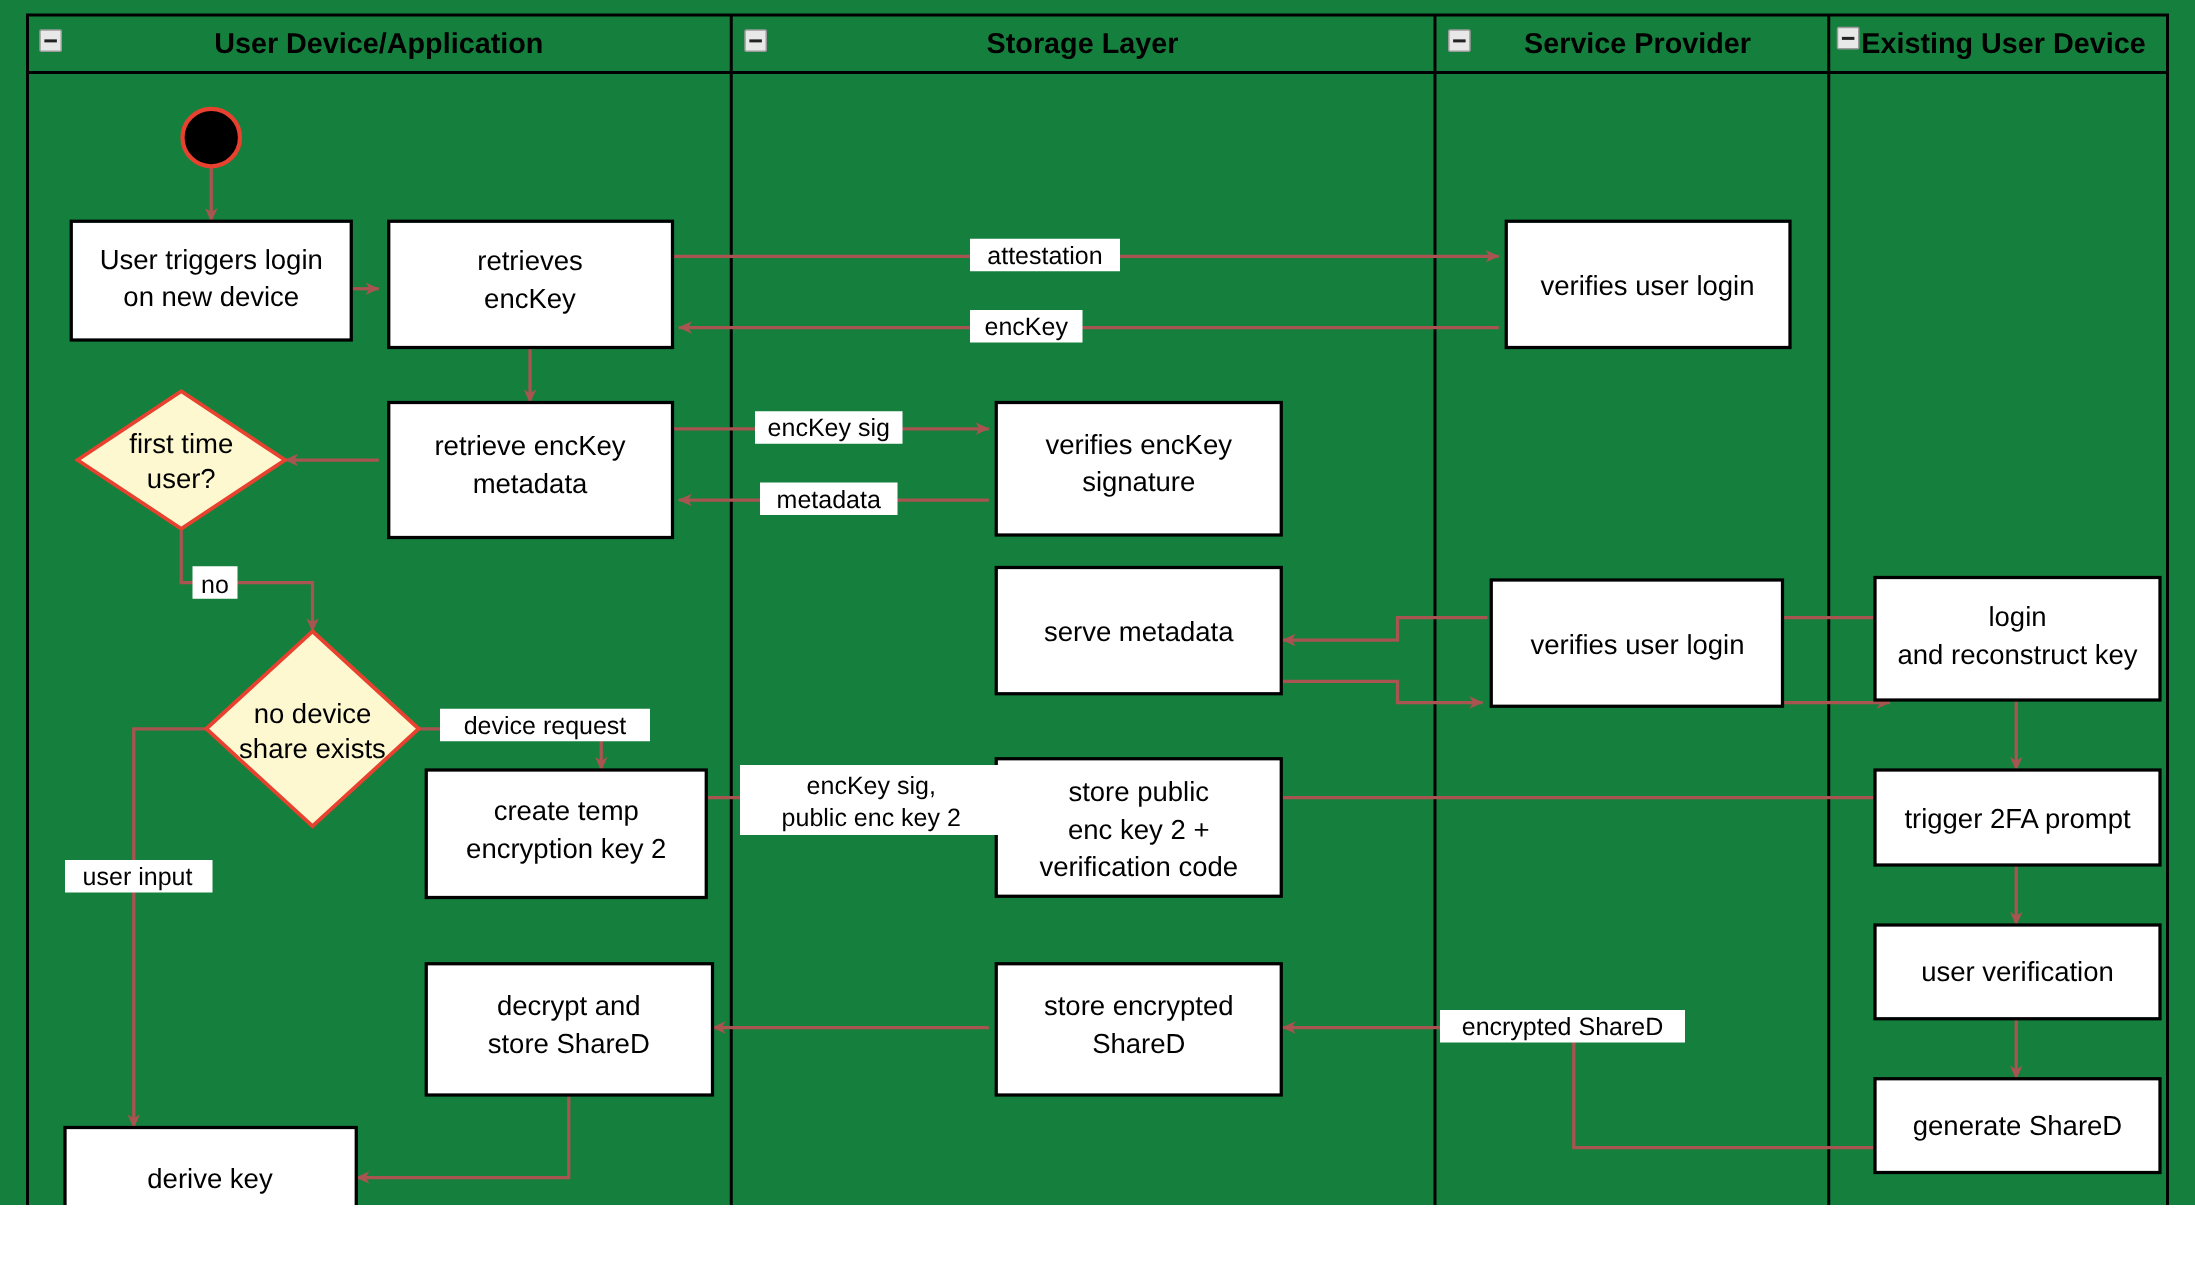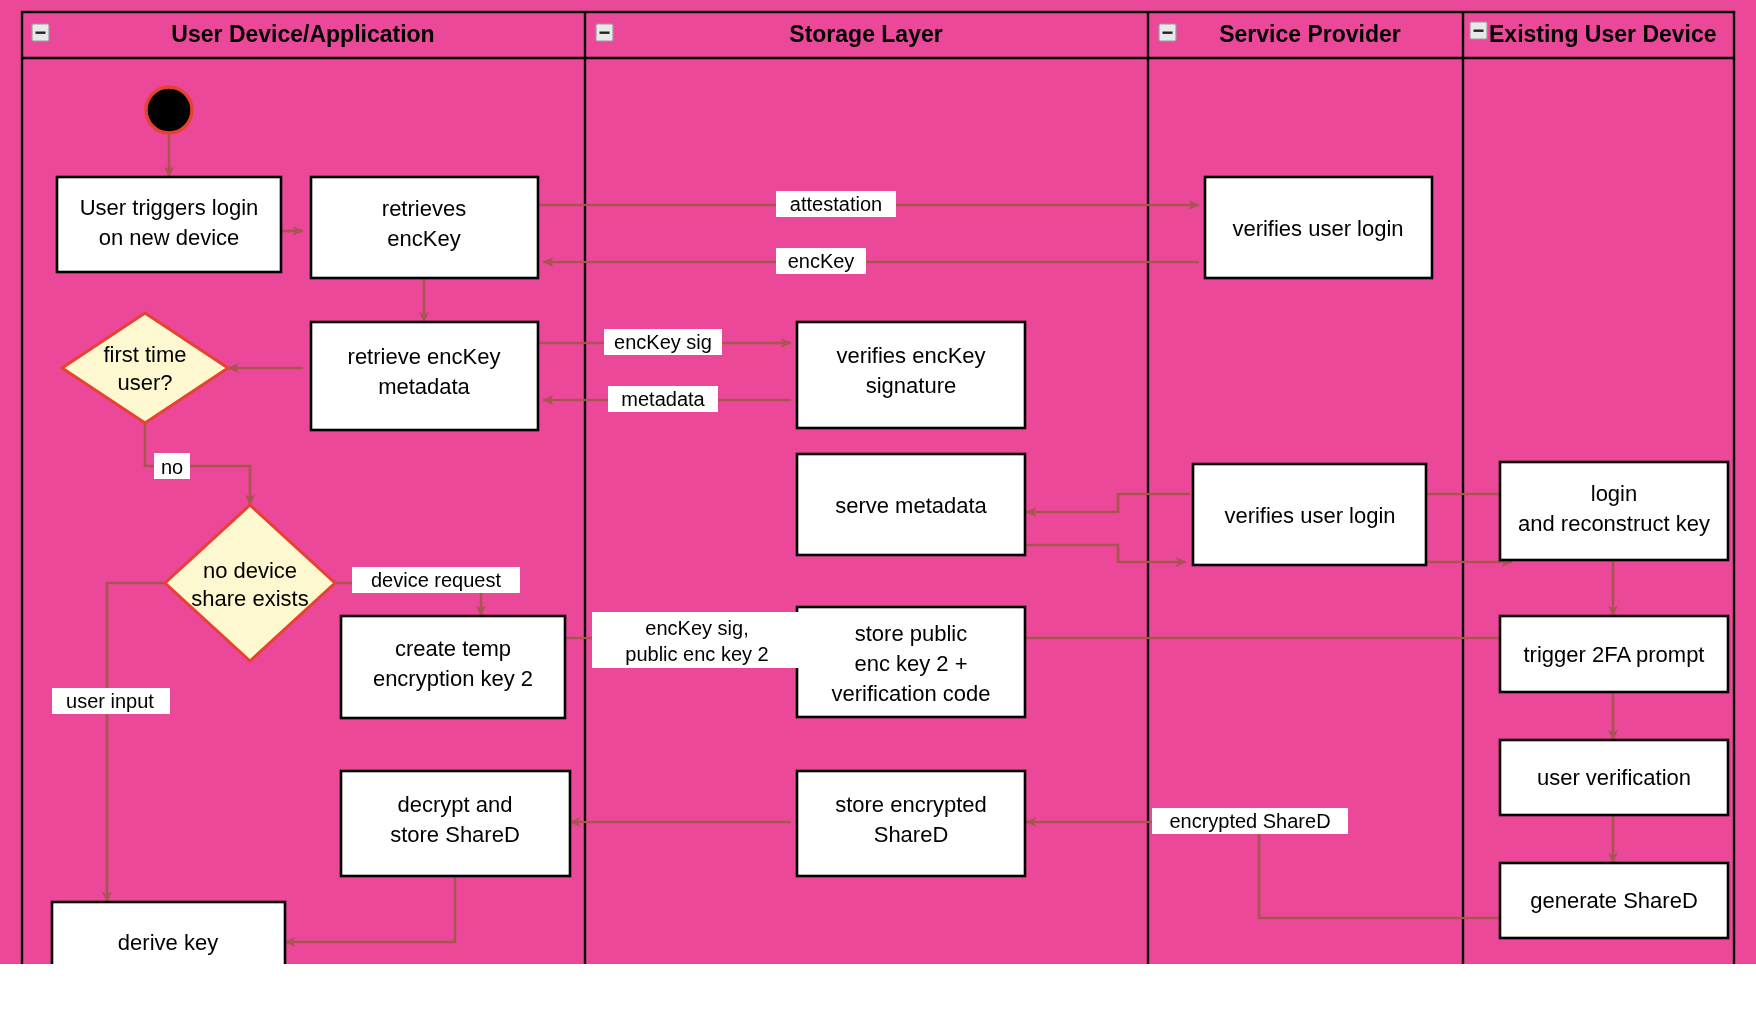"User Device/Application" #stage { background: #ec4899 -> #15803d }
